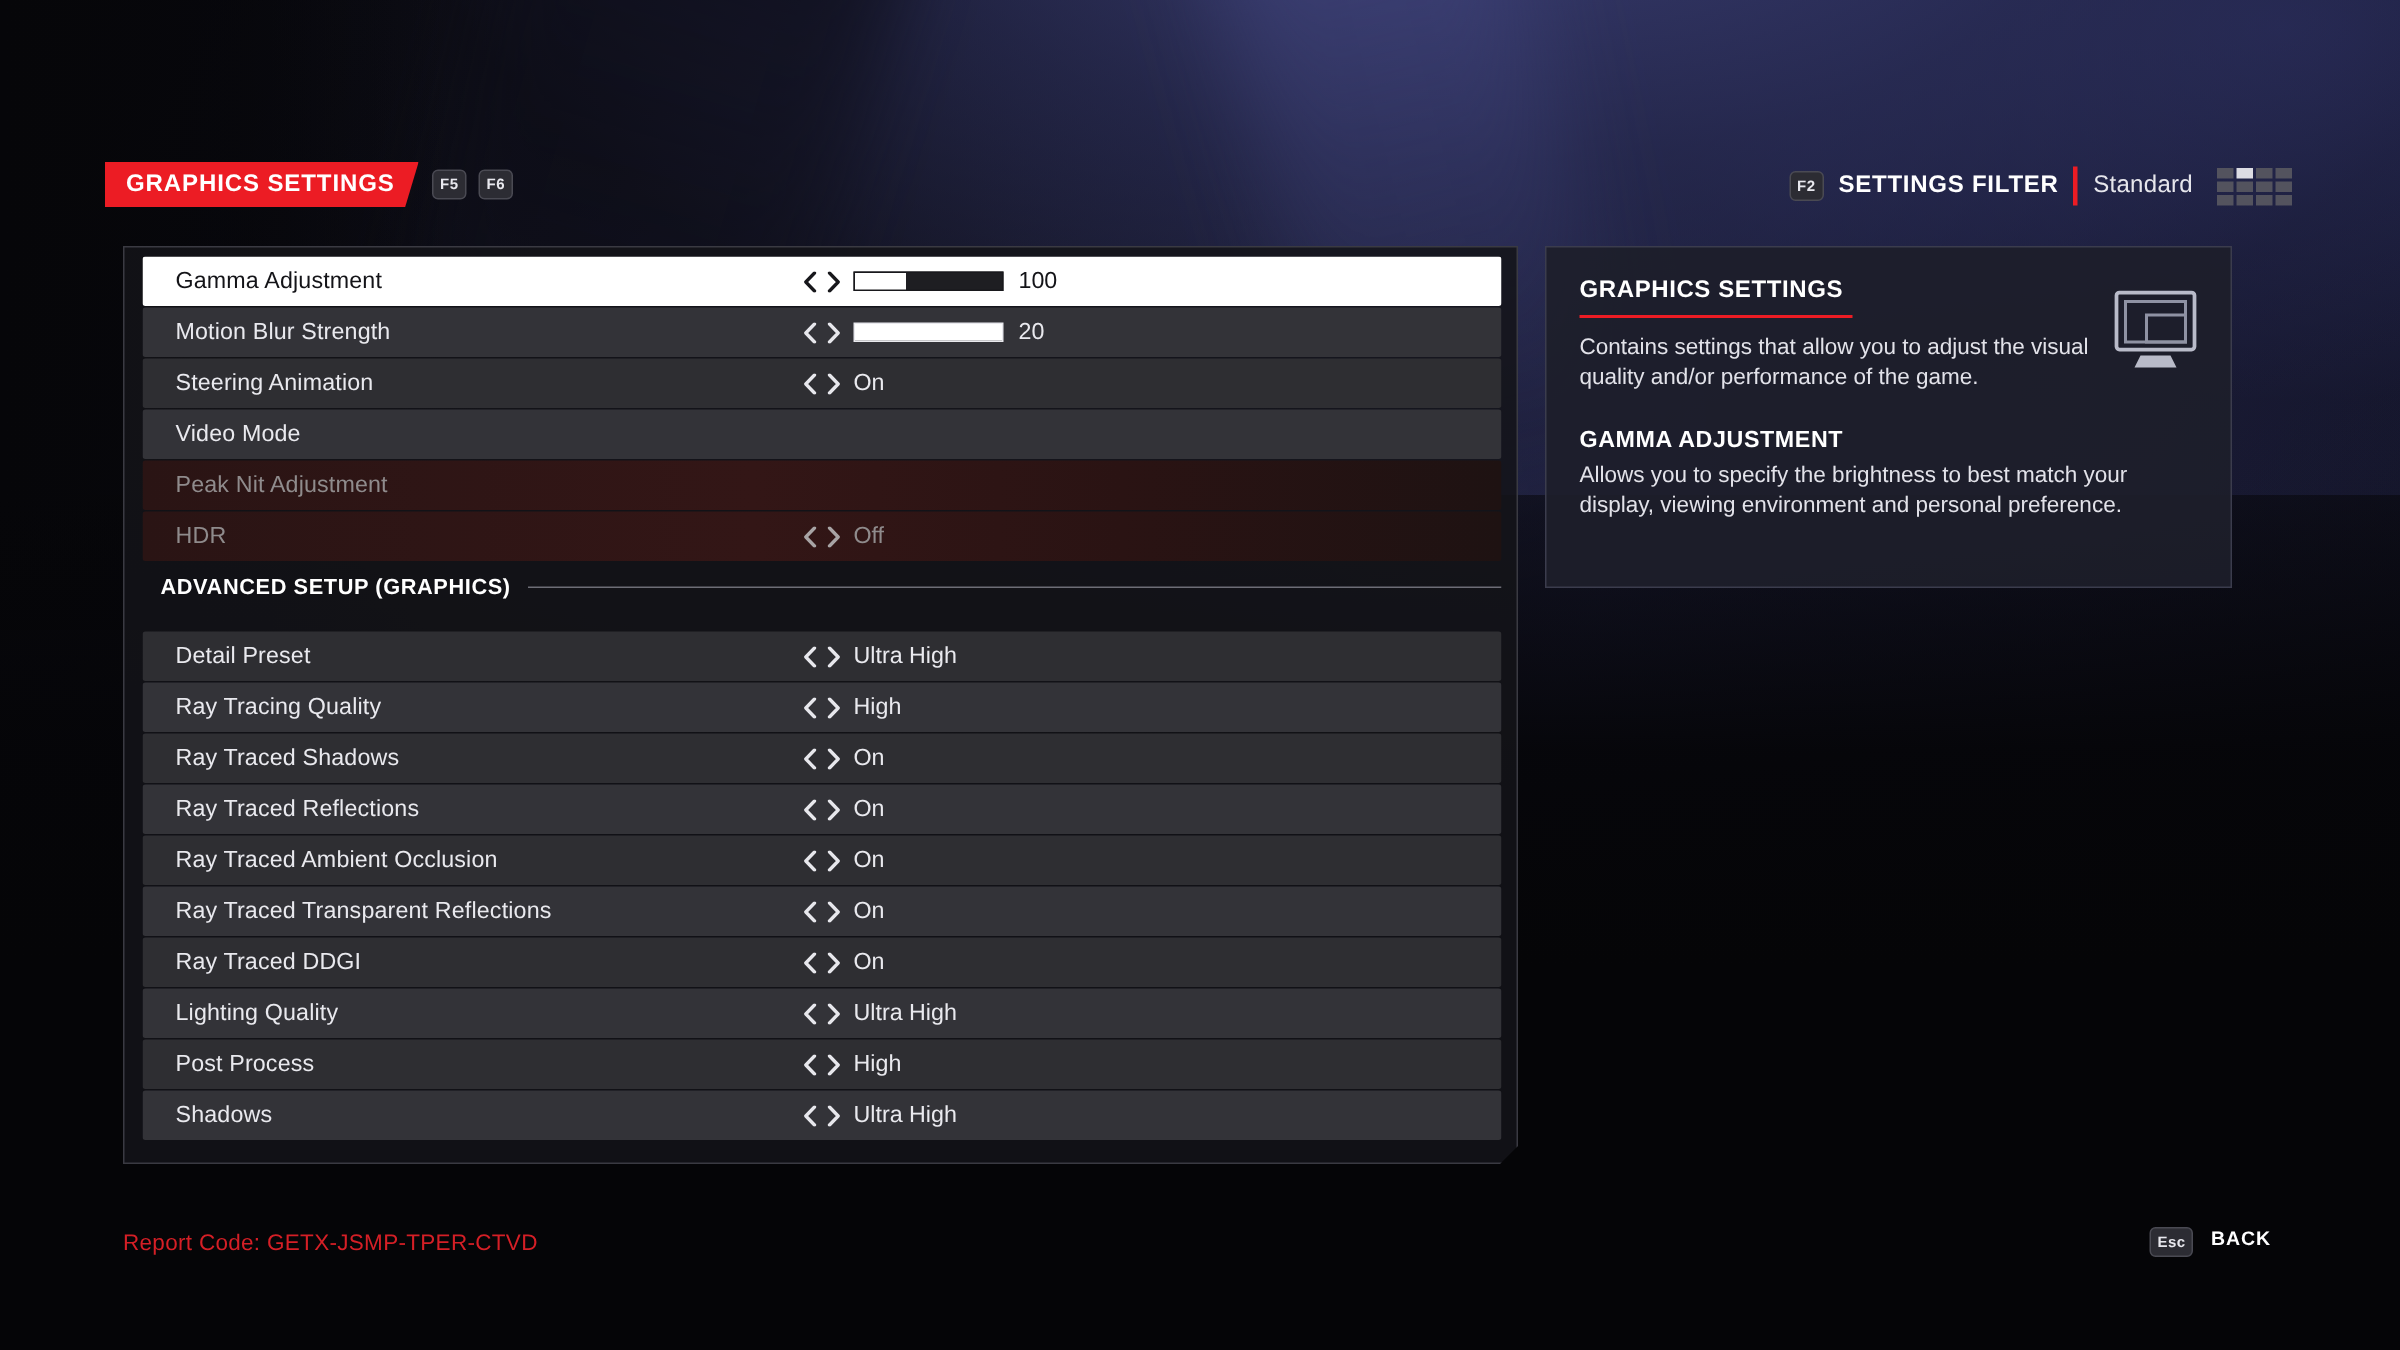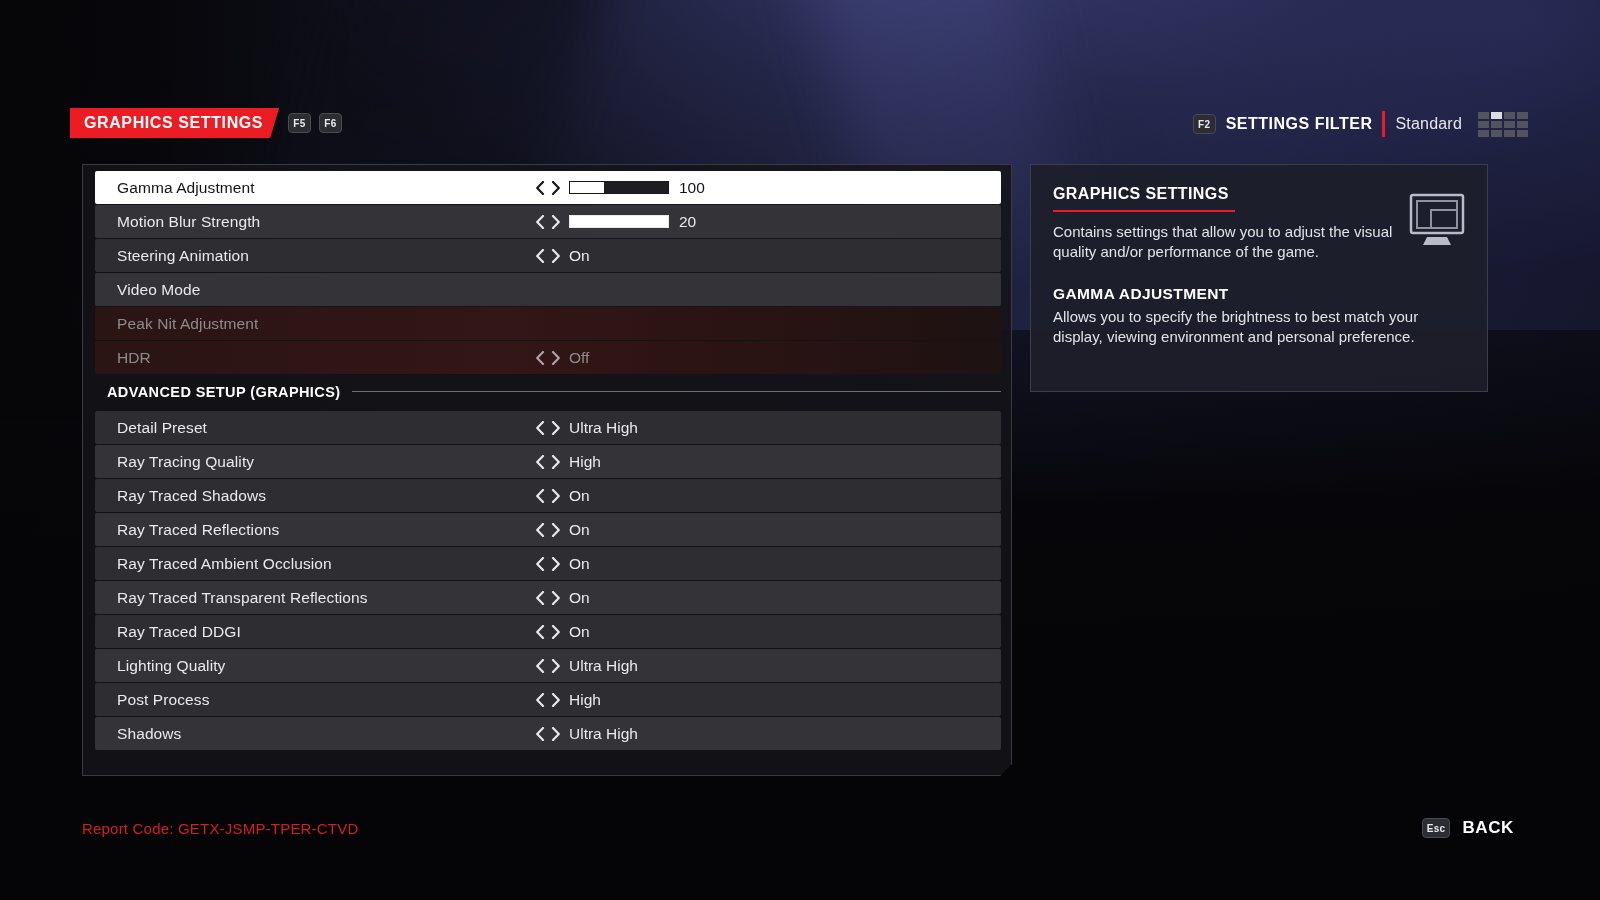"ADVANCED SETUP (GRAPHICS)" .section { margin-bottom: 3px -> 13px }
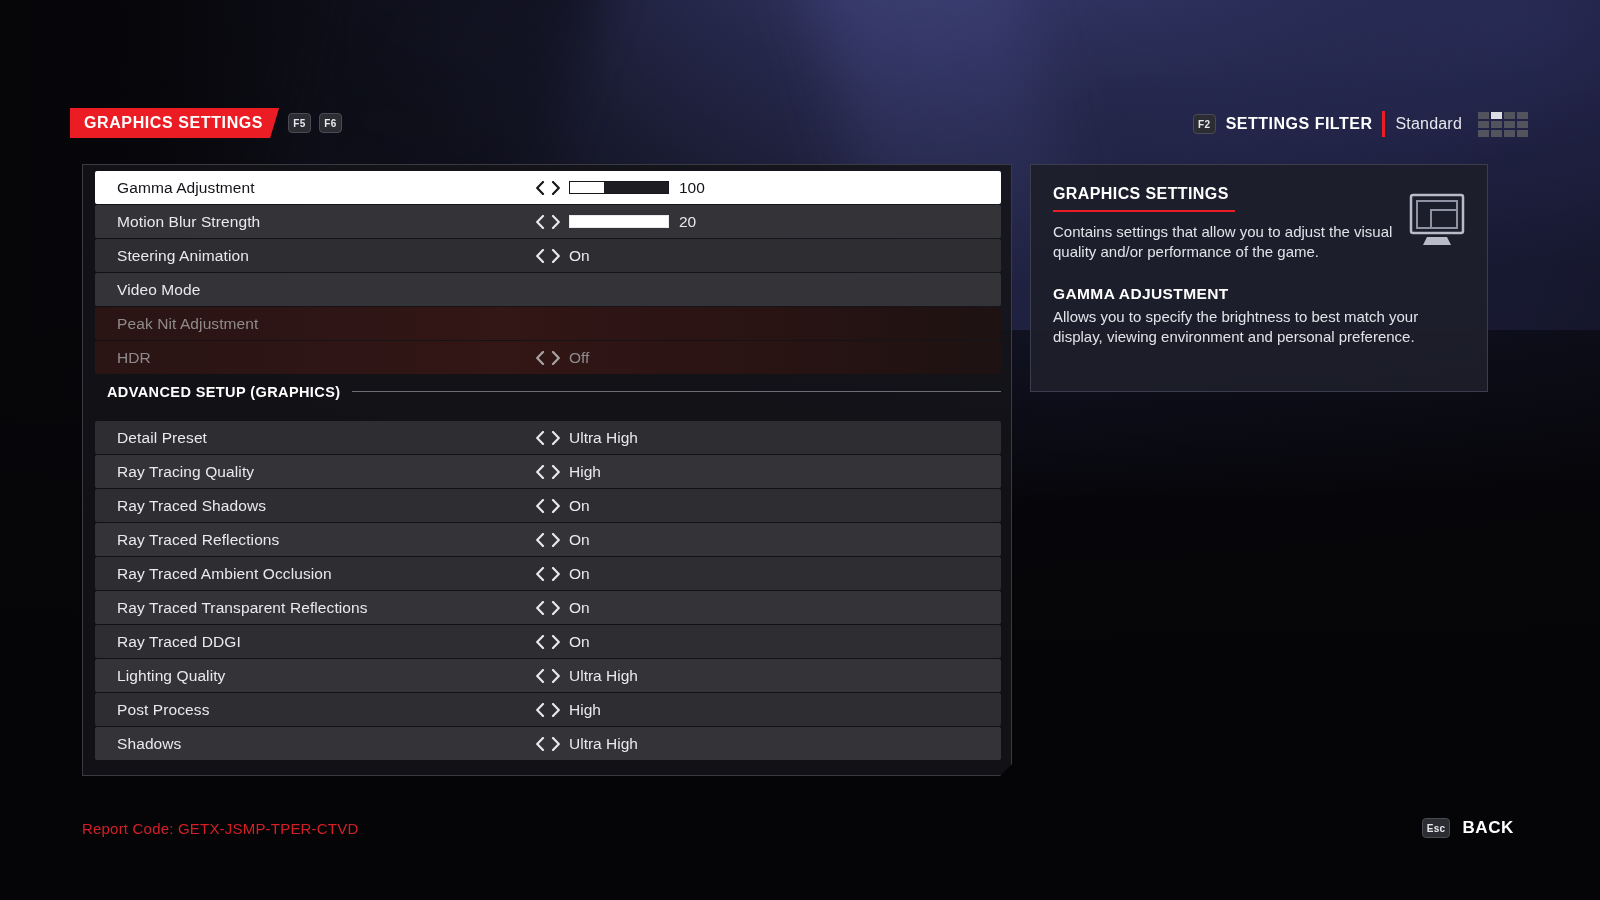"BACK" #back-label { font-size: 17px -> 13px }
